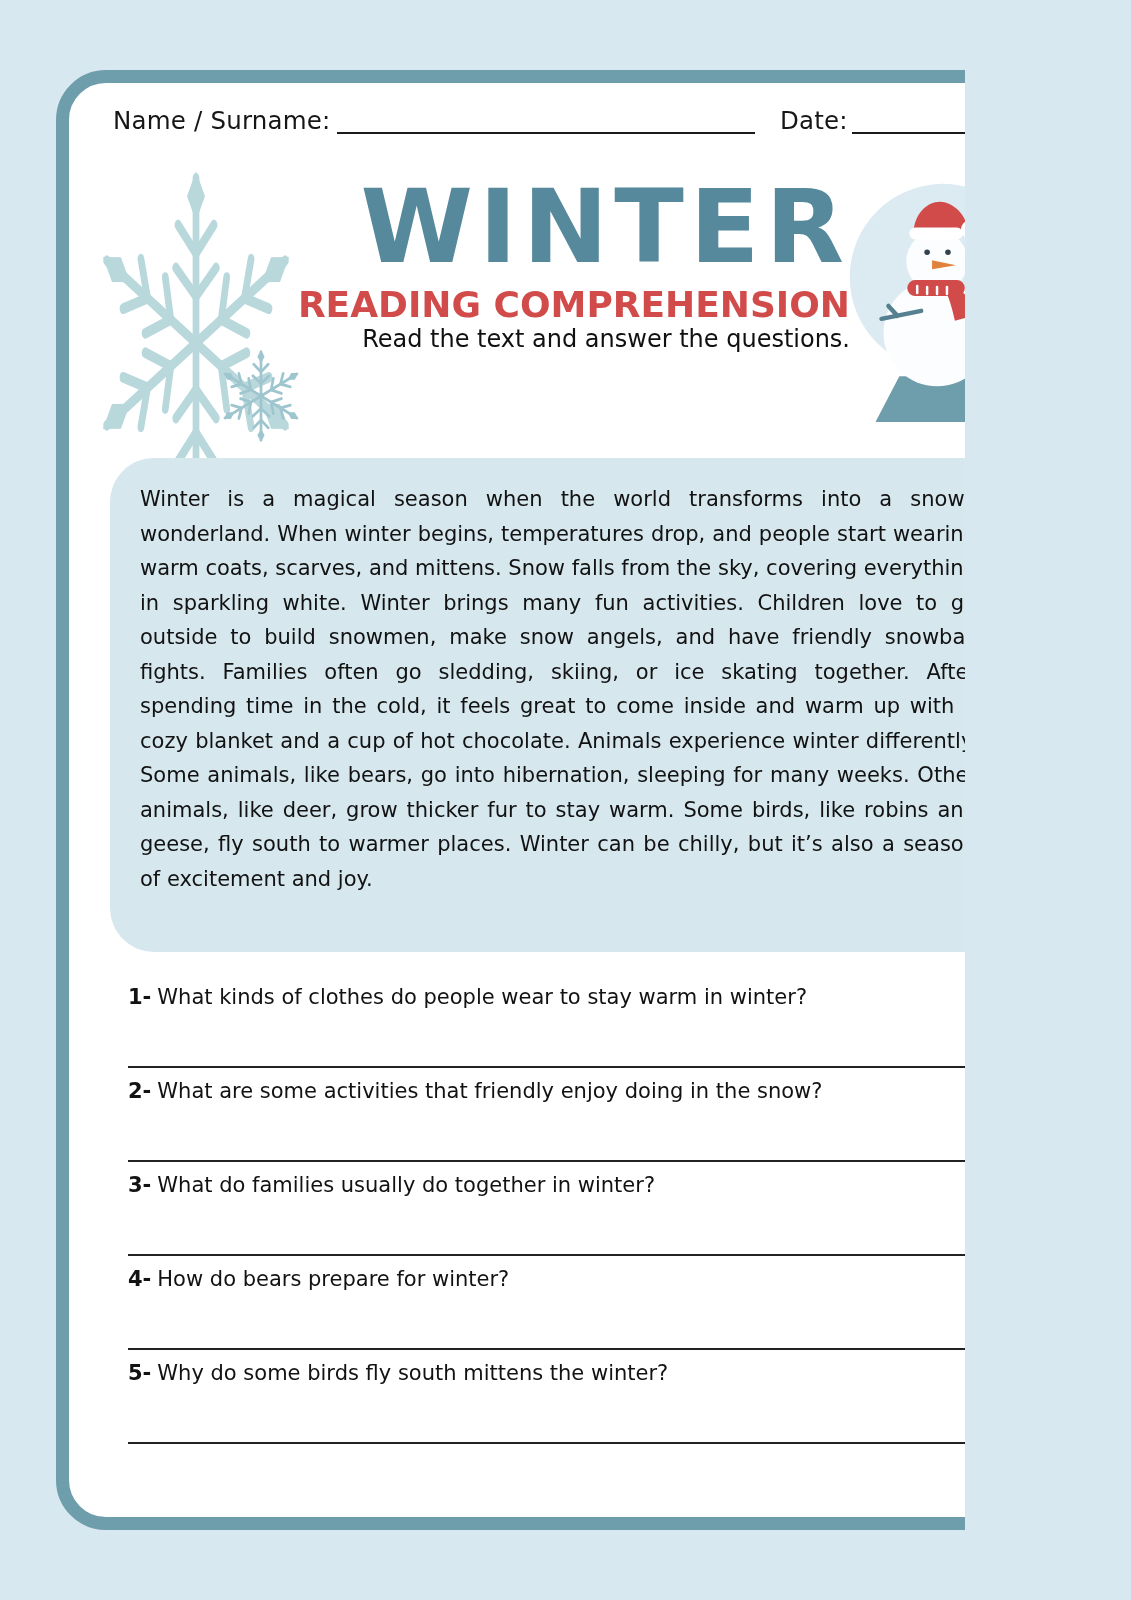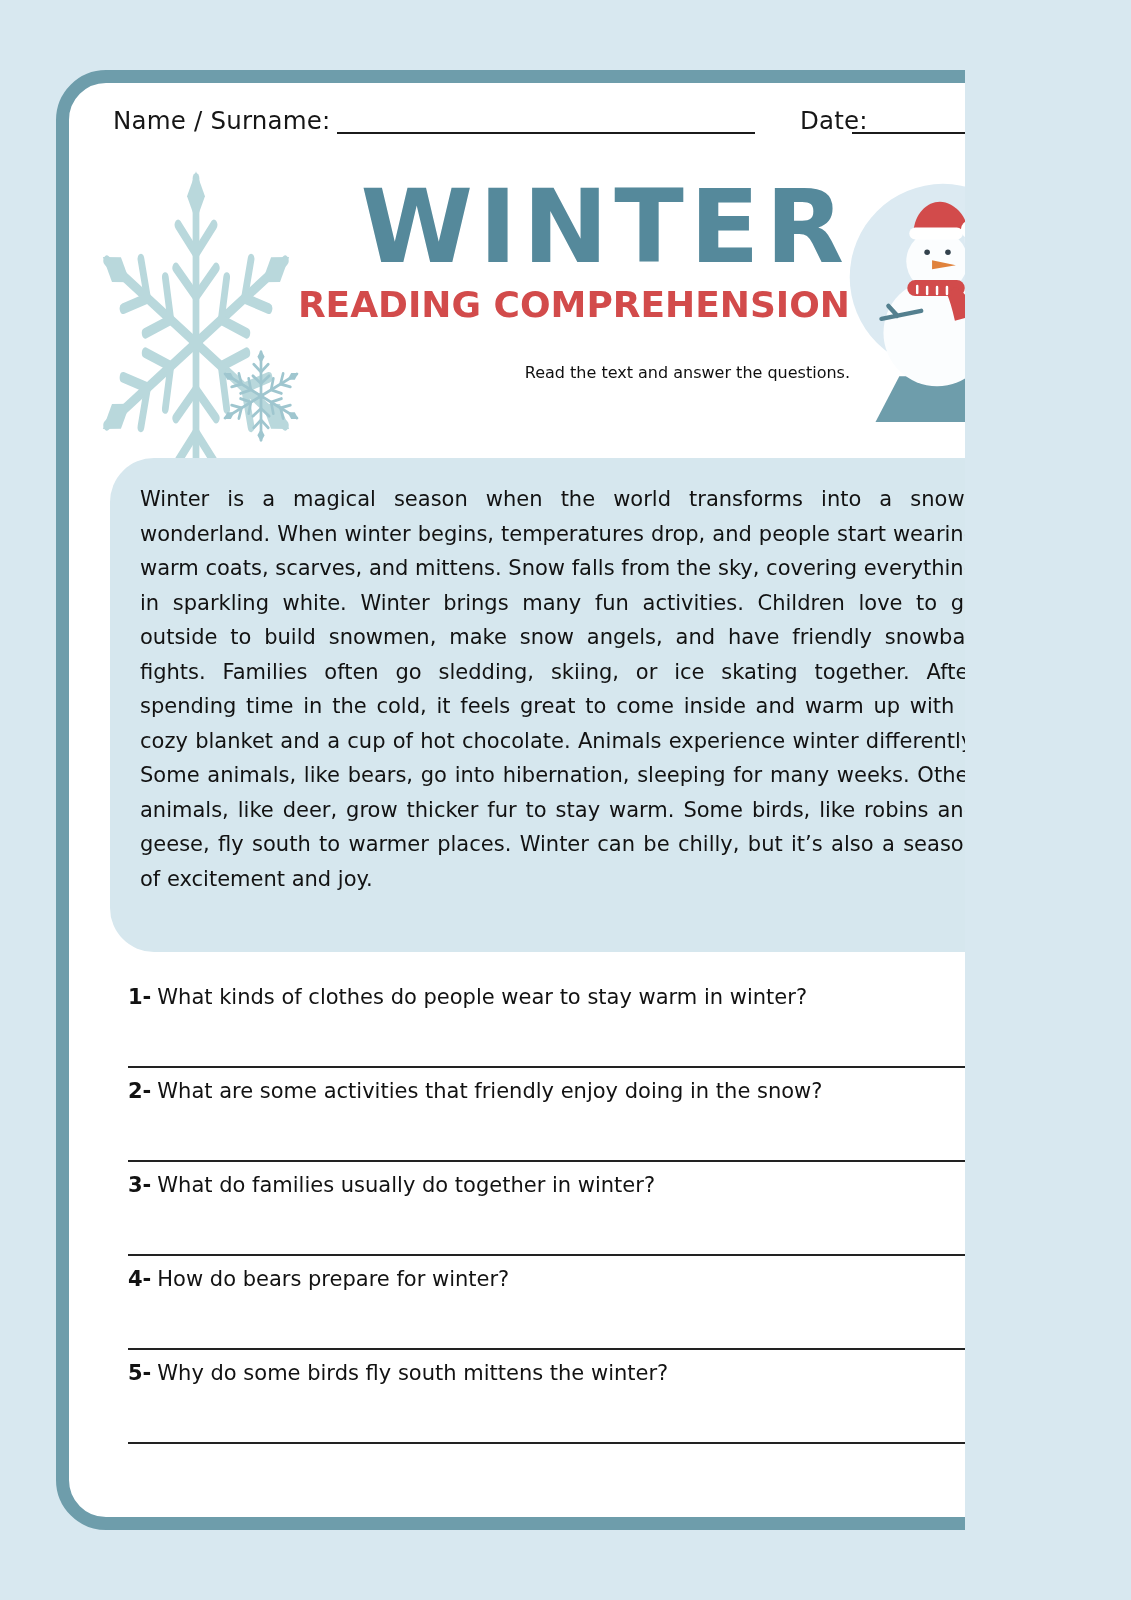"Date:" .h-date-label { left: 800px -> 780px }
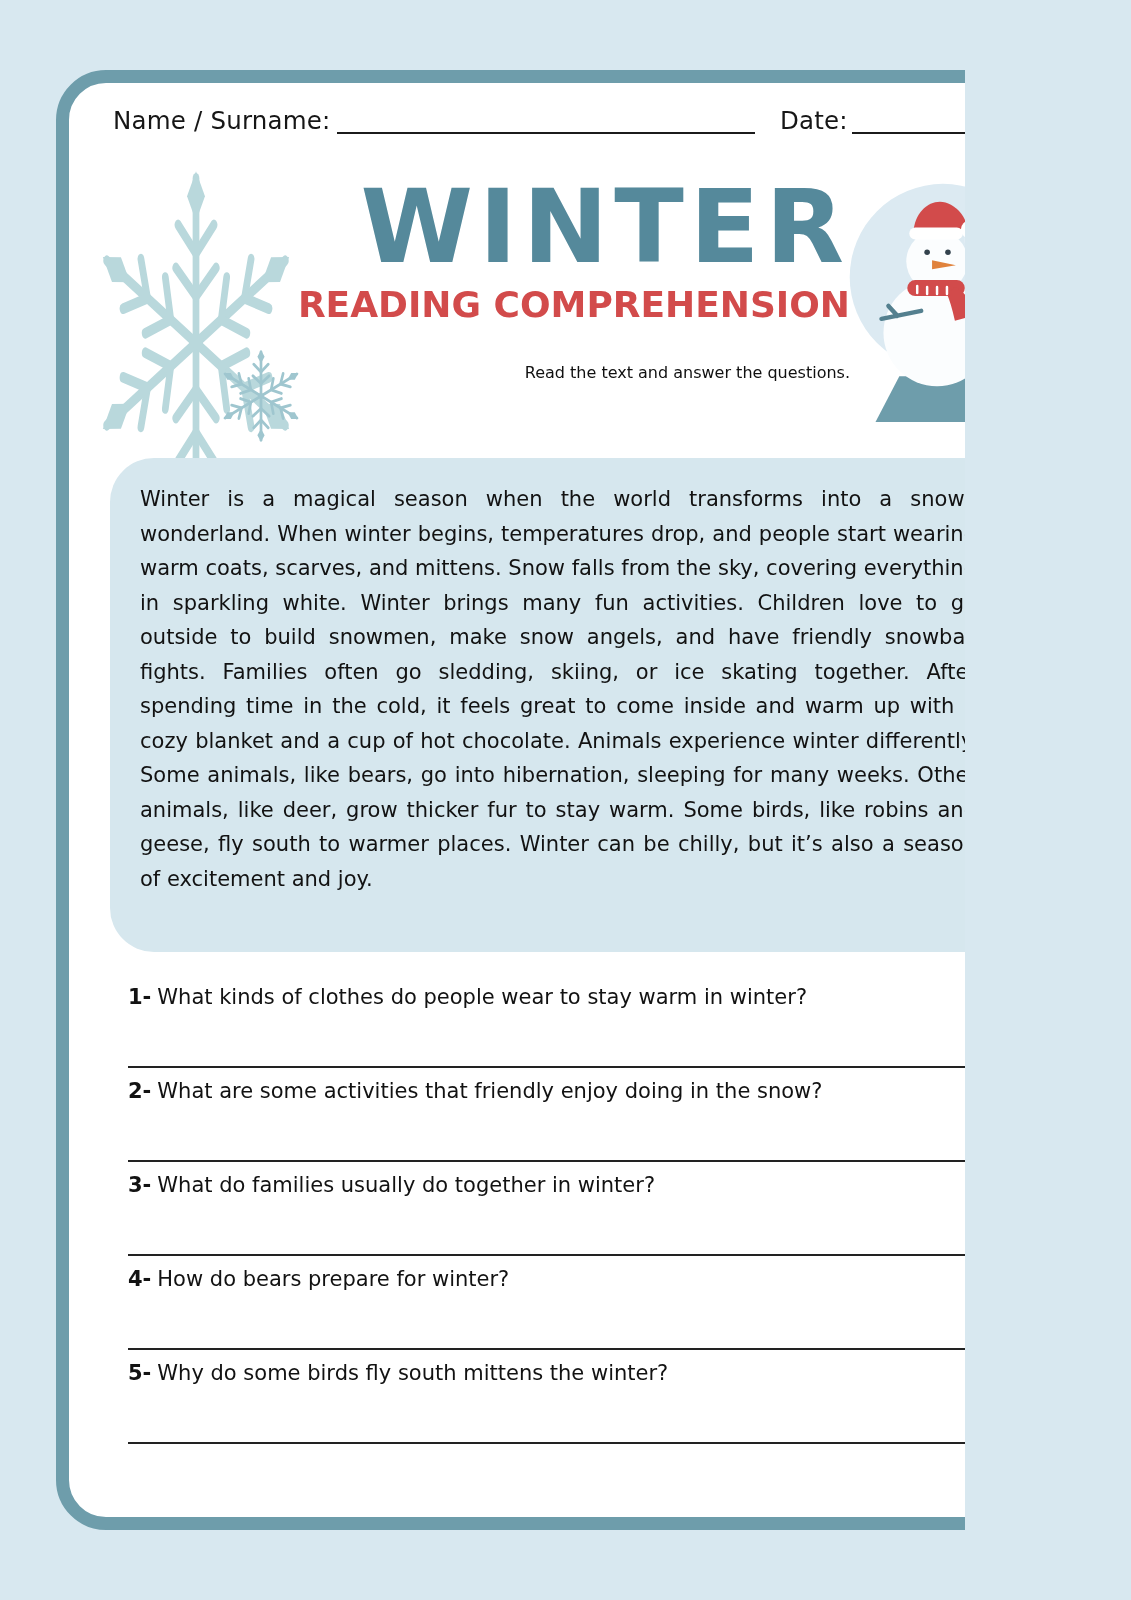"Read the text and answer" .instruction { font-size: 16px -> 24px; margin-top: 38px -> none }
